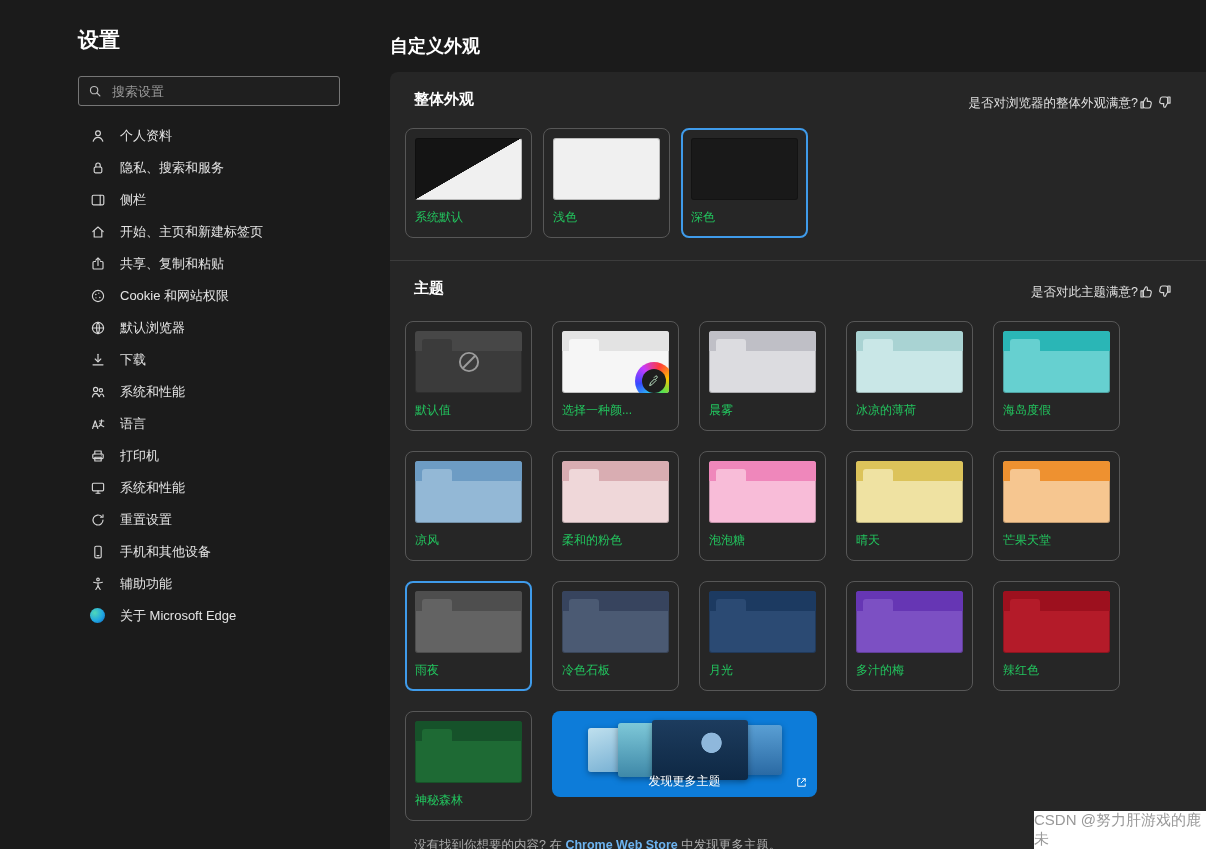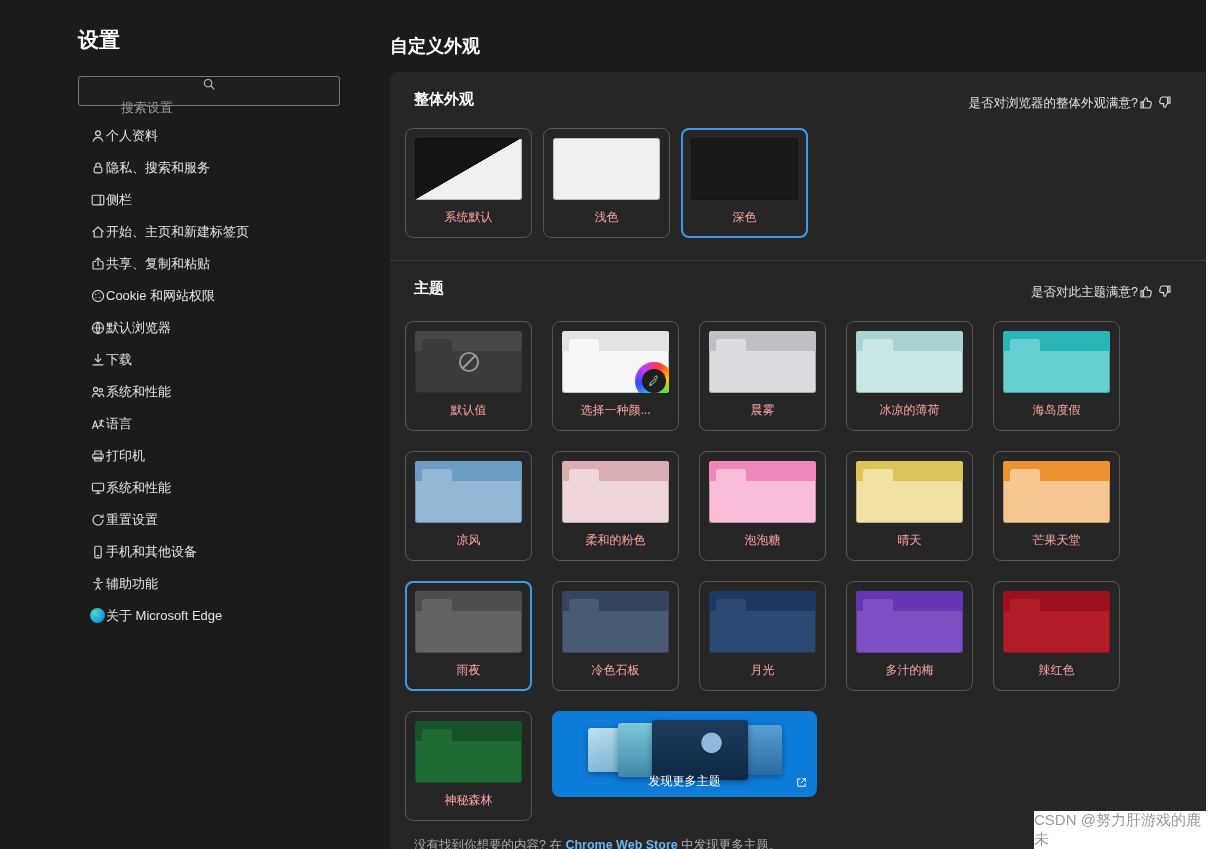"搜索设置" .search-box { flex-direction: column -> none }
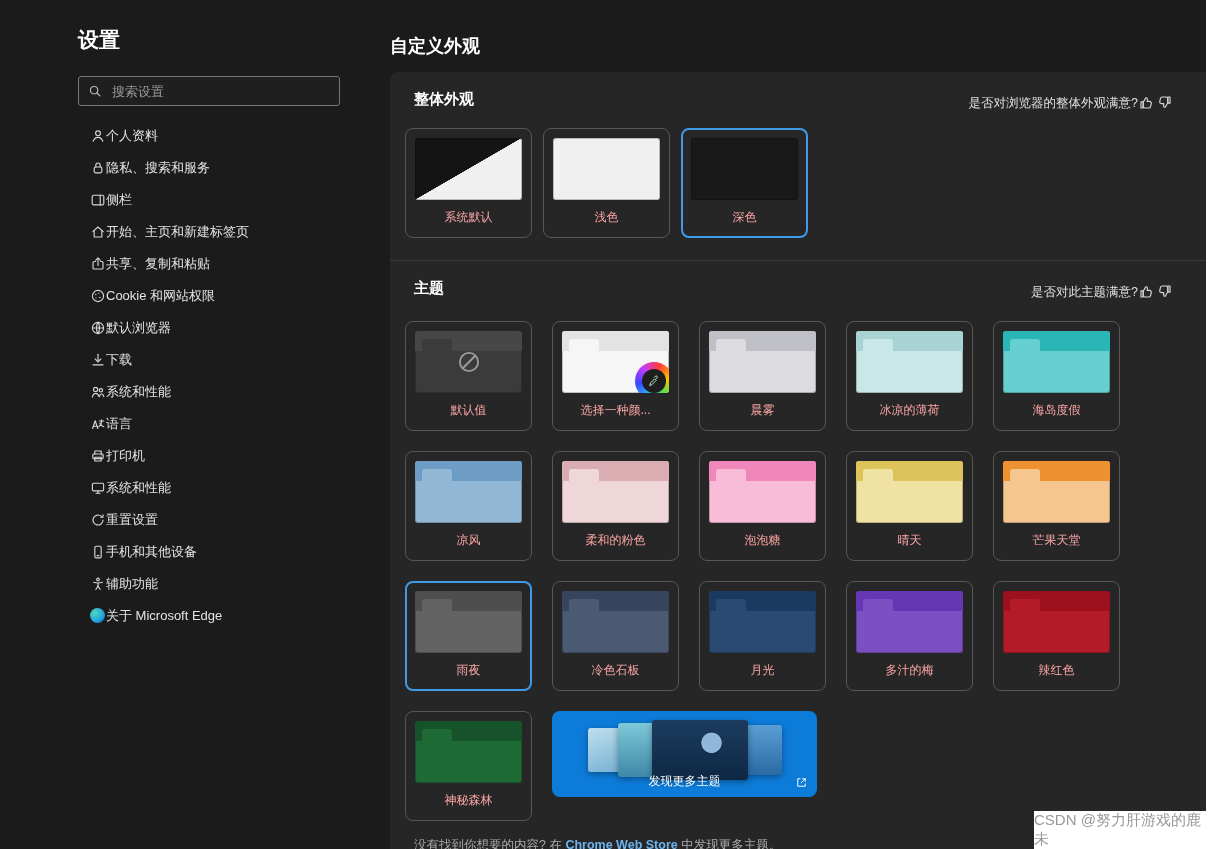"个人资料" .side-item { gap: none -> 14px }
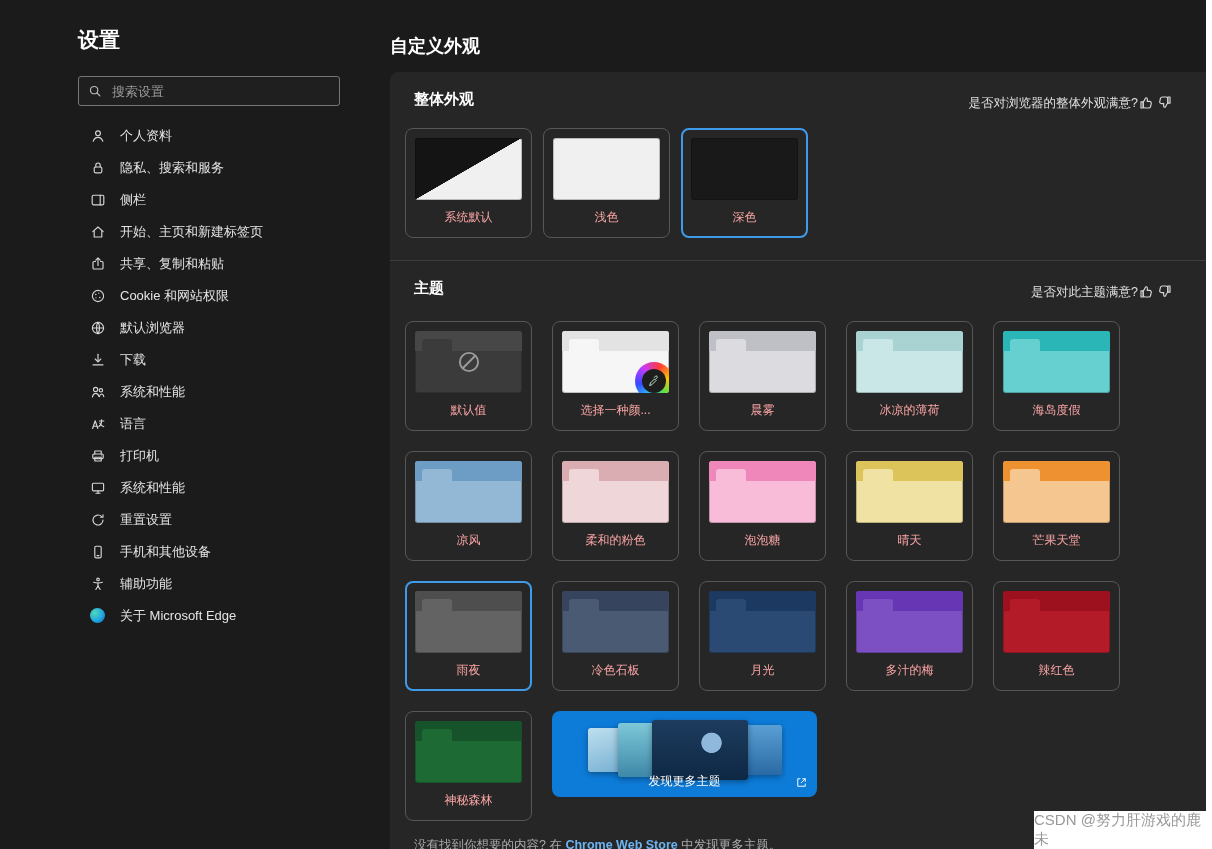"系统默认" .card-label { color: #fca5a5 -> #22c55e; text-align: center -> none }
